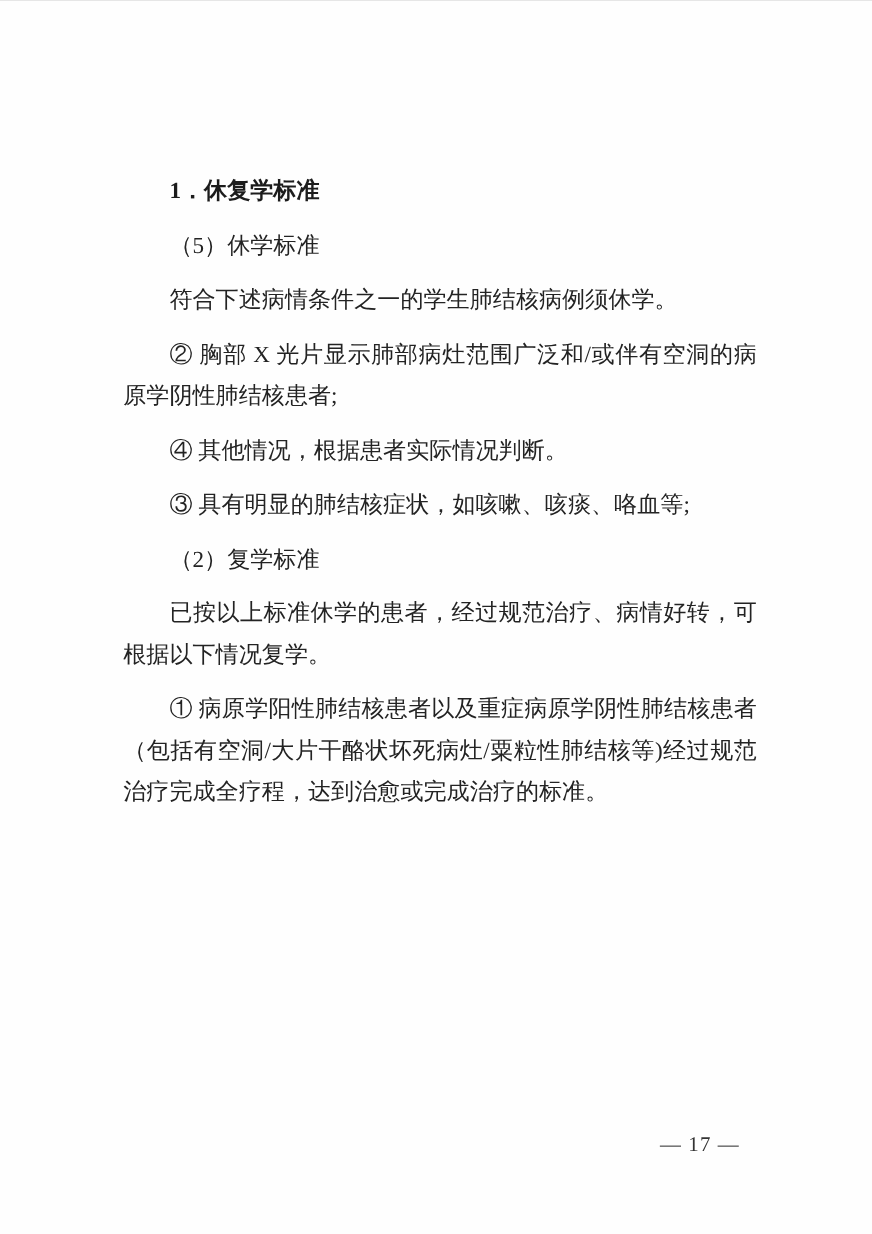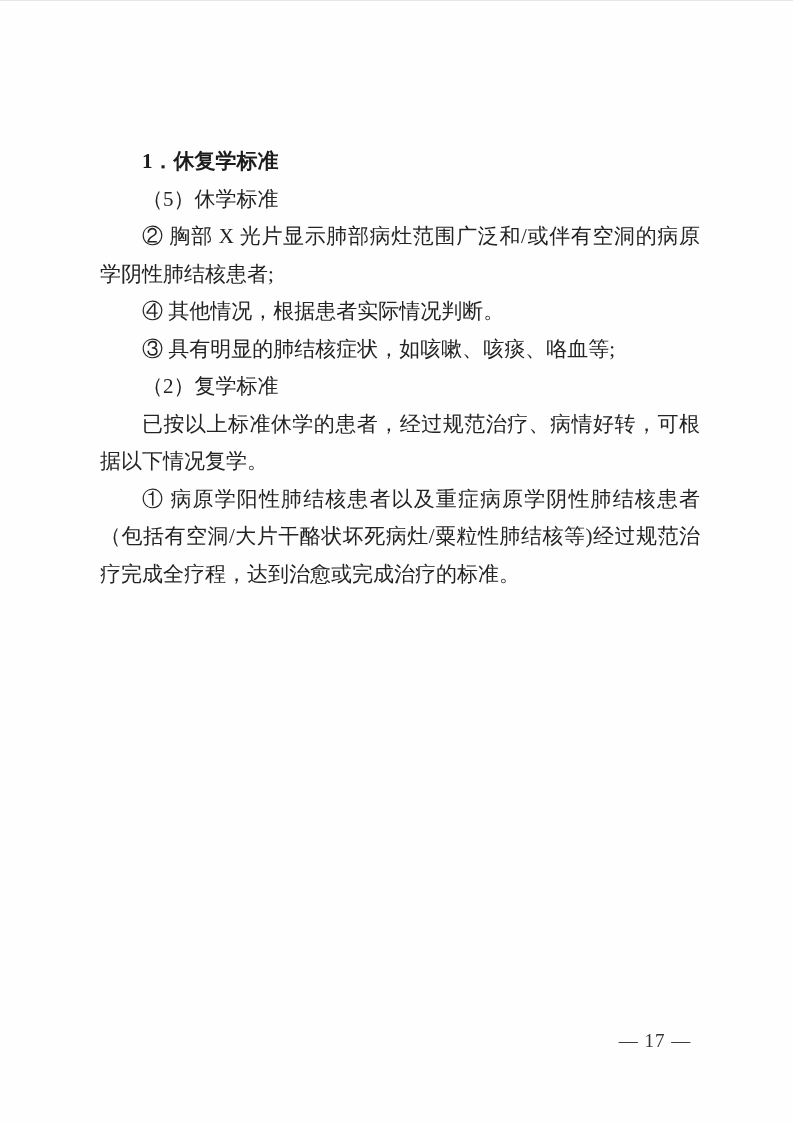"1．休复学标准" .doc-body p { margin: 0 -> 12px }
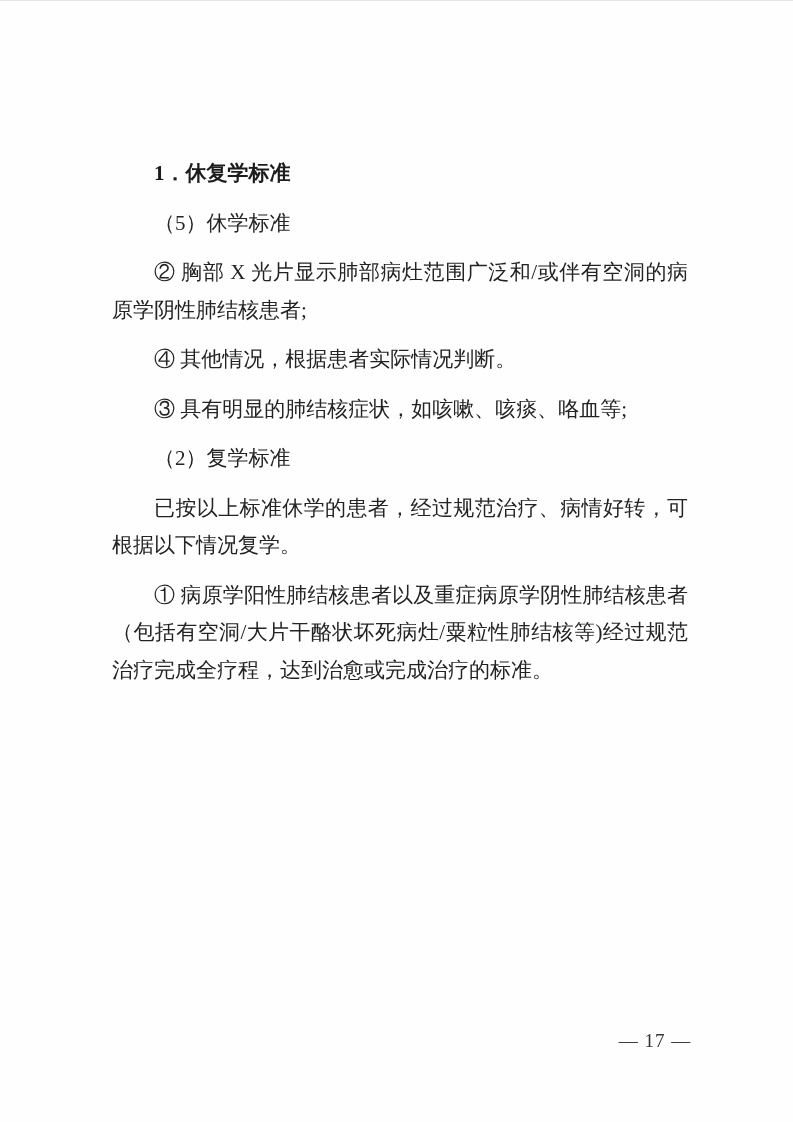"符合下述病情条件之一的学生肺结核病例须休学。" p.body { html: none -> <p>符合下述病情条件之一的学生肺结核病例须休学。</p> }
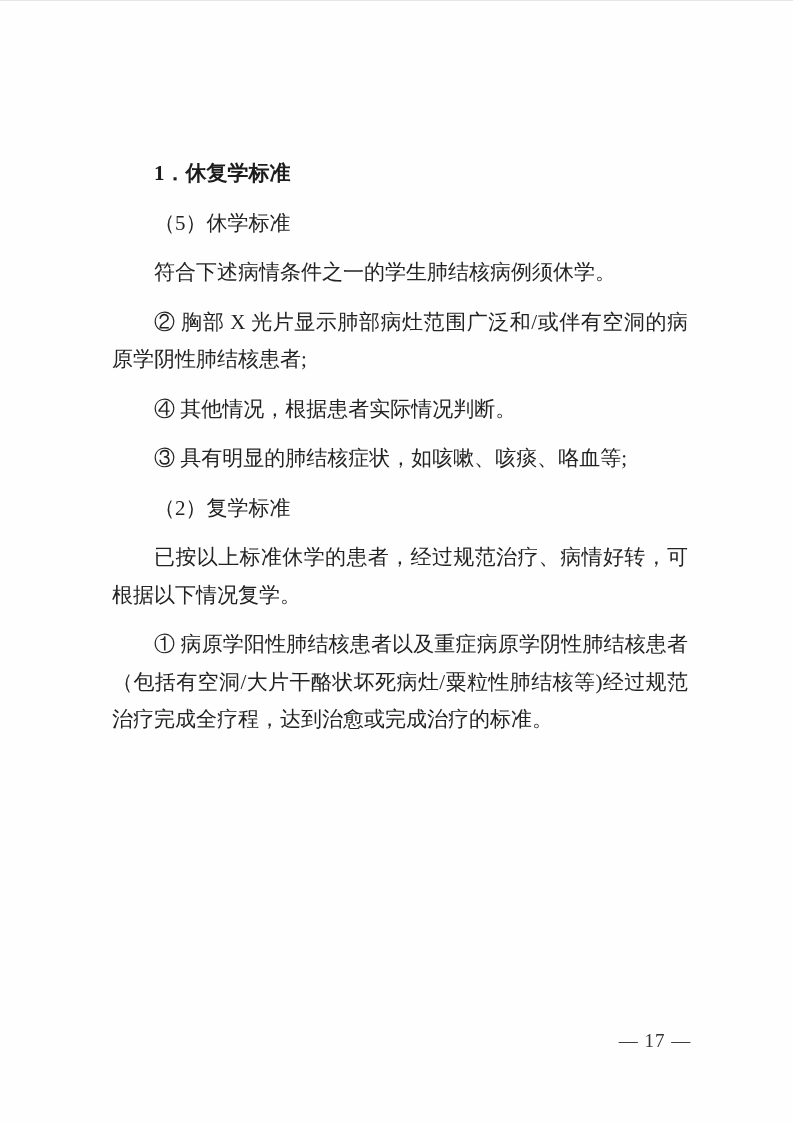"— 17 —" .page-number { text-align: center -> none }
